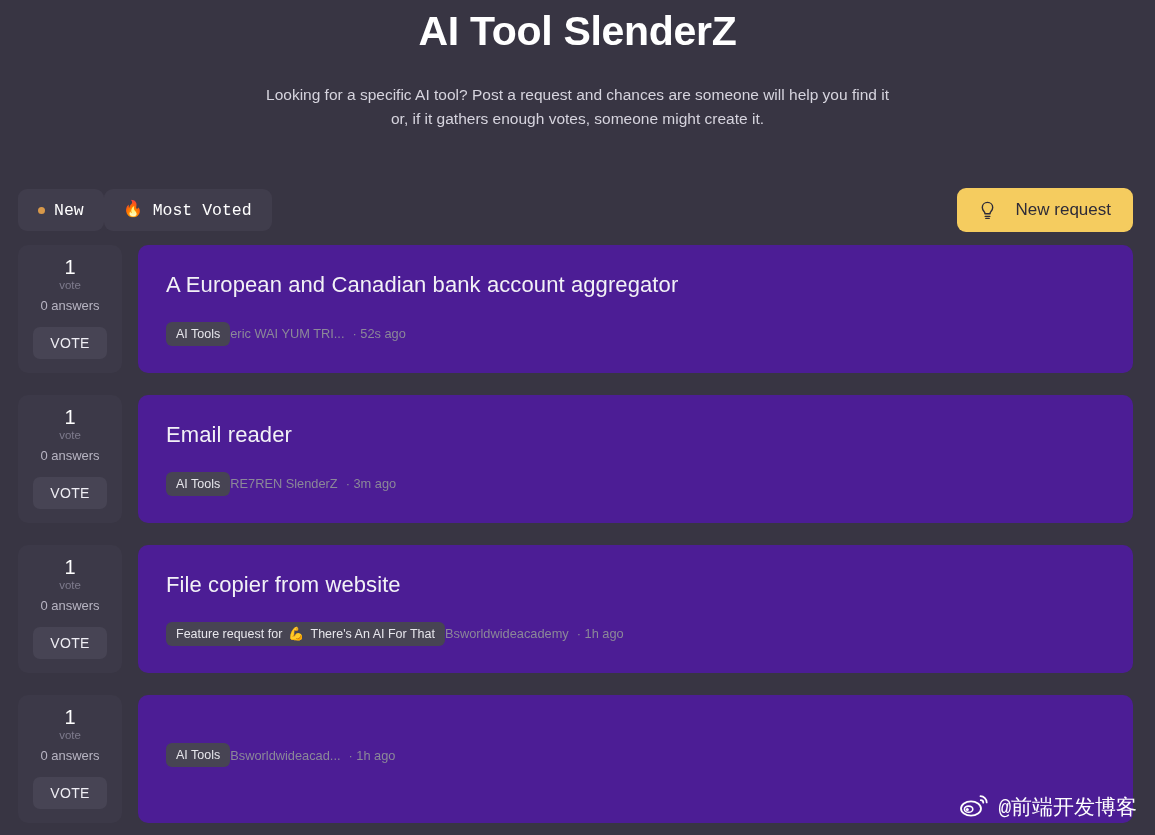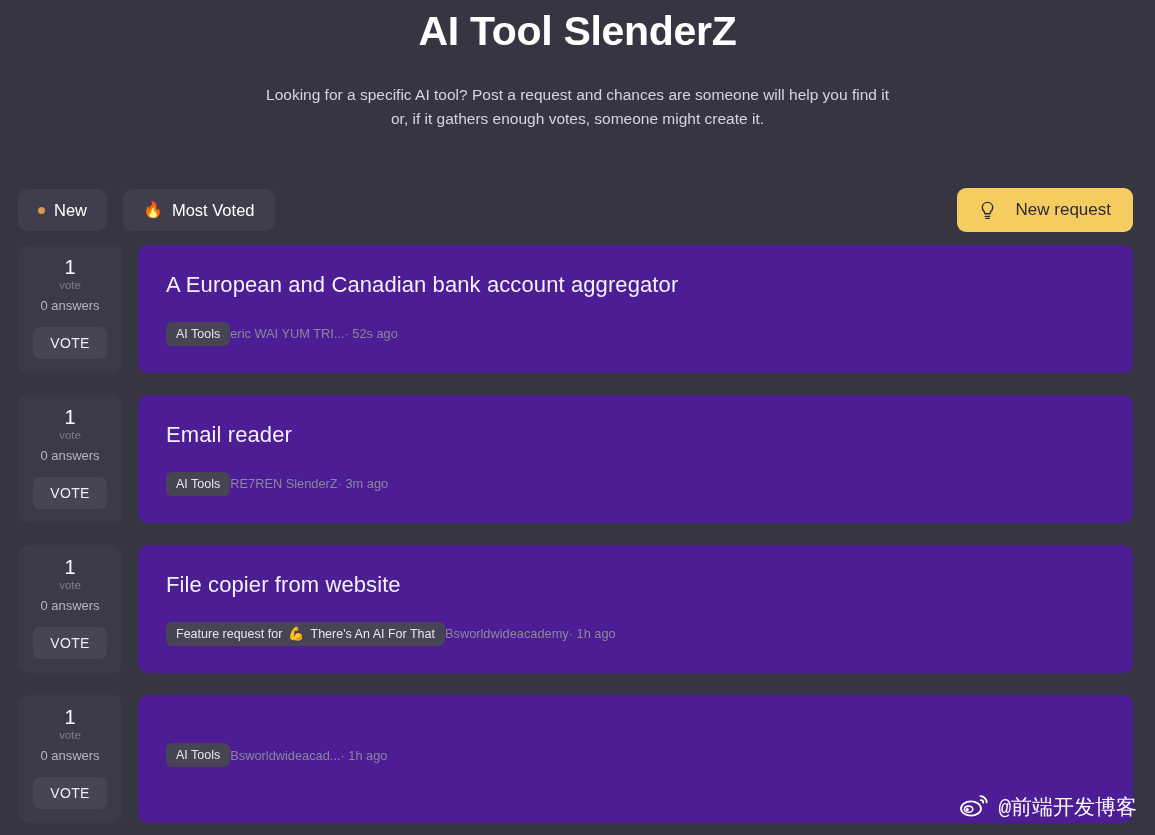"New" .tabs { font-family: none -> Liberation Mono, monospace; gap: 16px -> 0 }
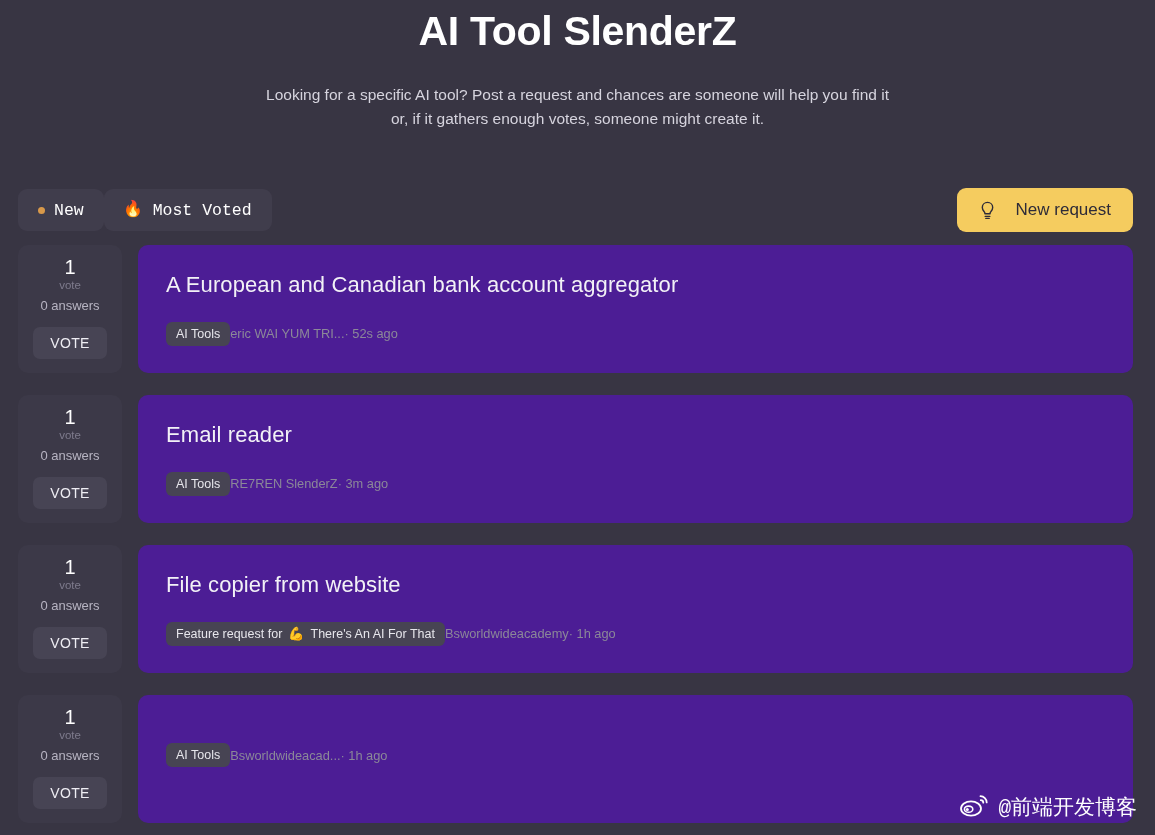"· 52s ago" .meta-time { margin-left: none -> 8px }
